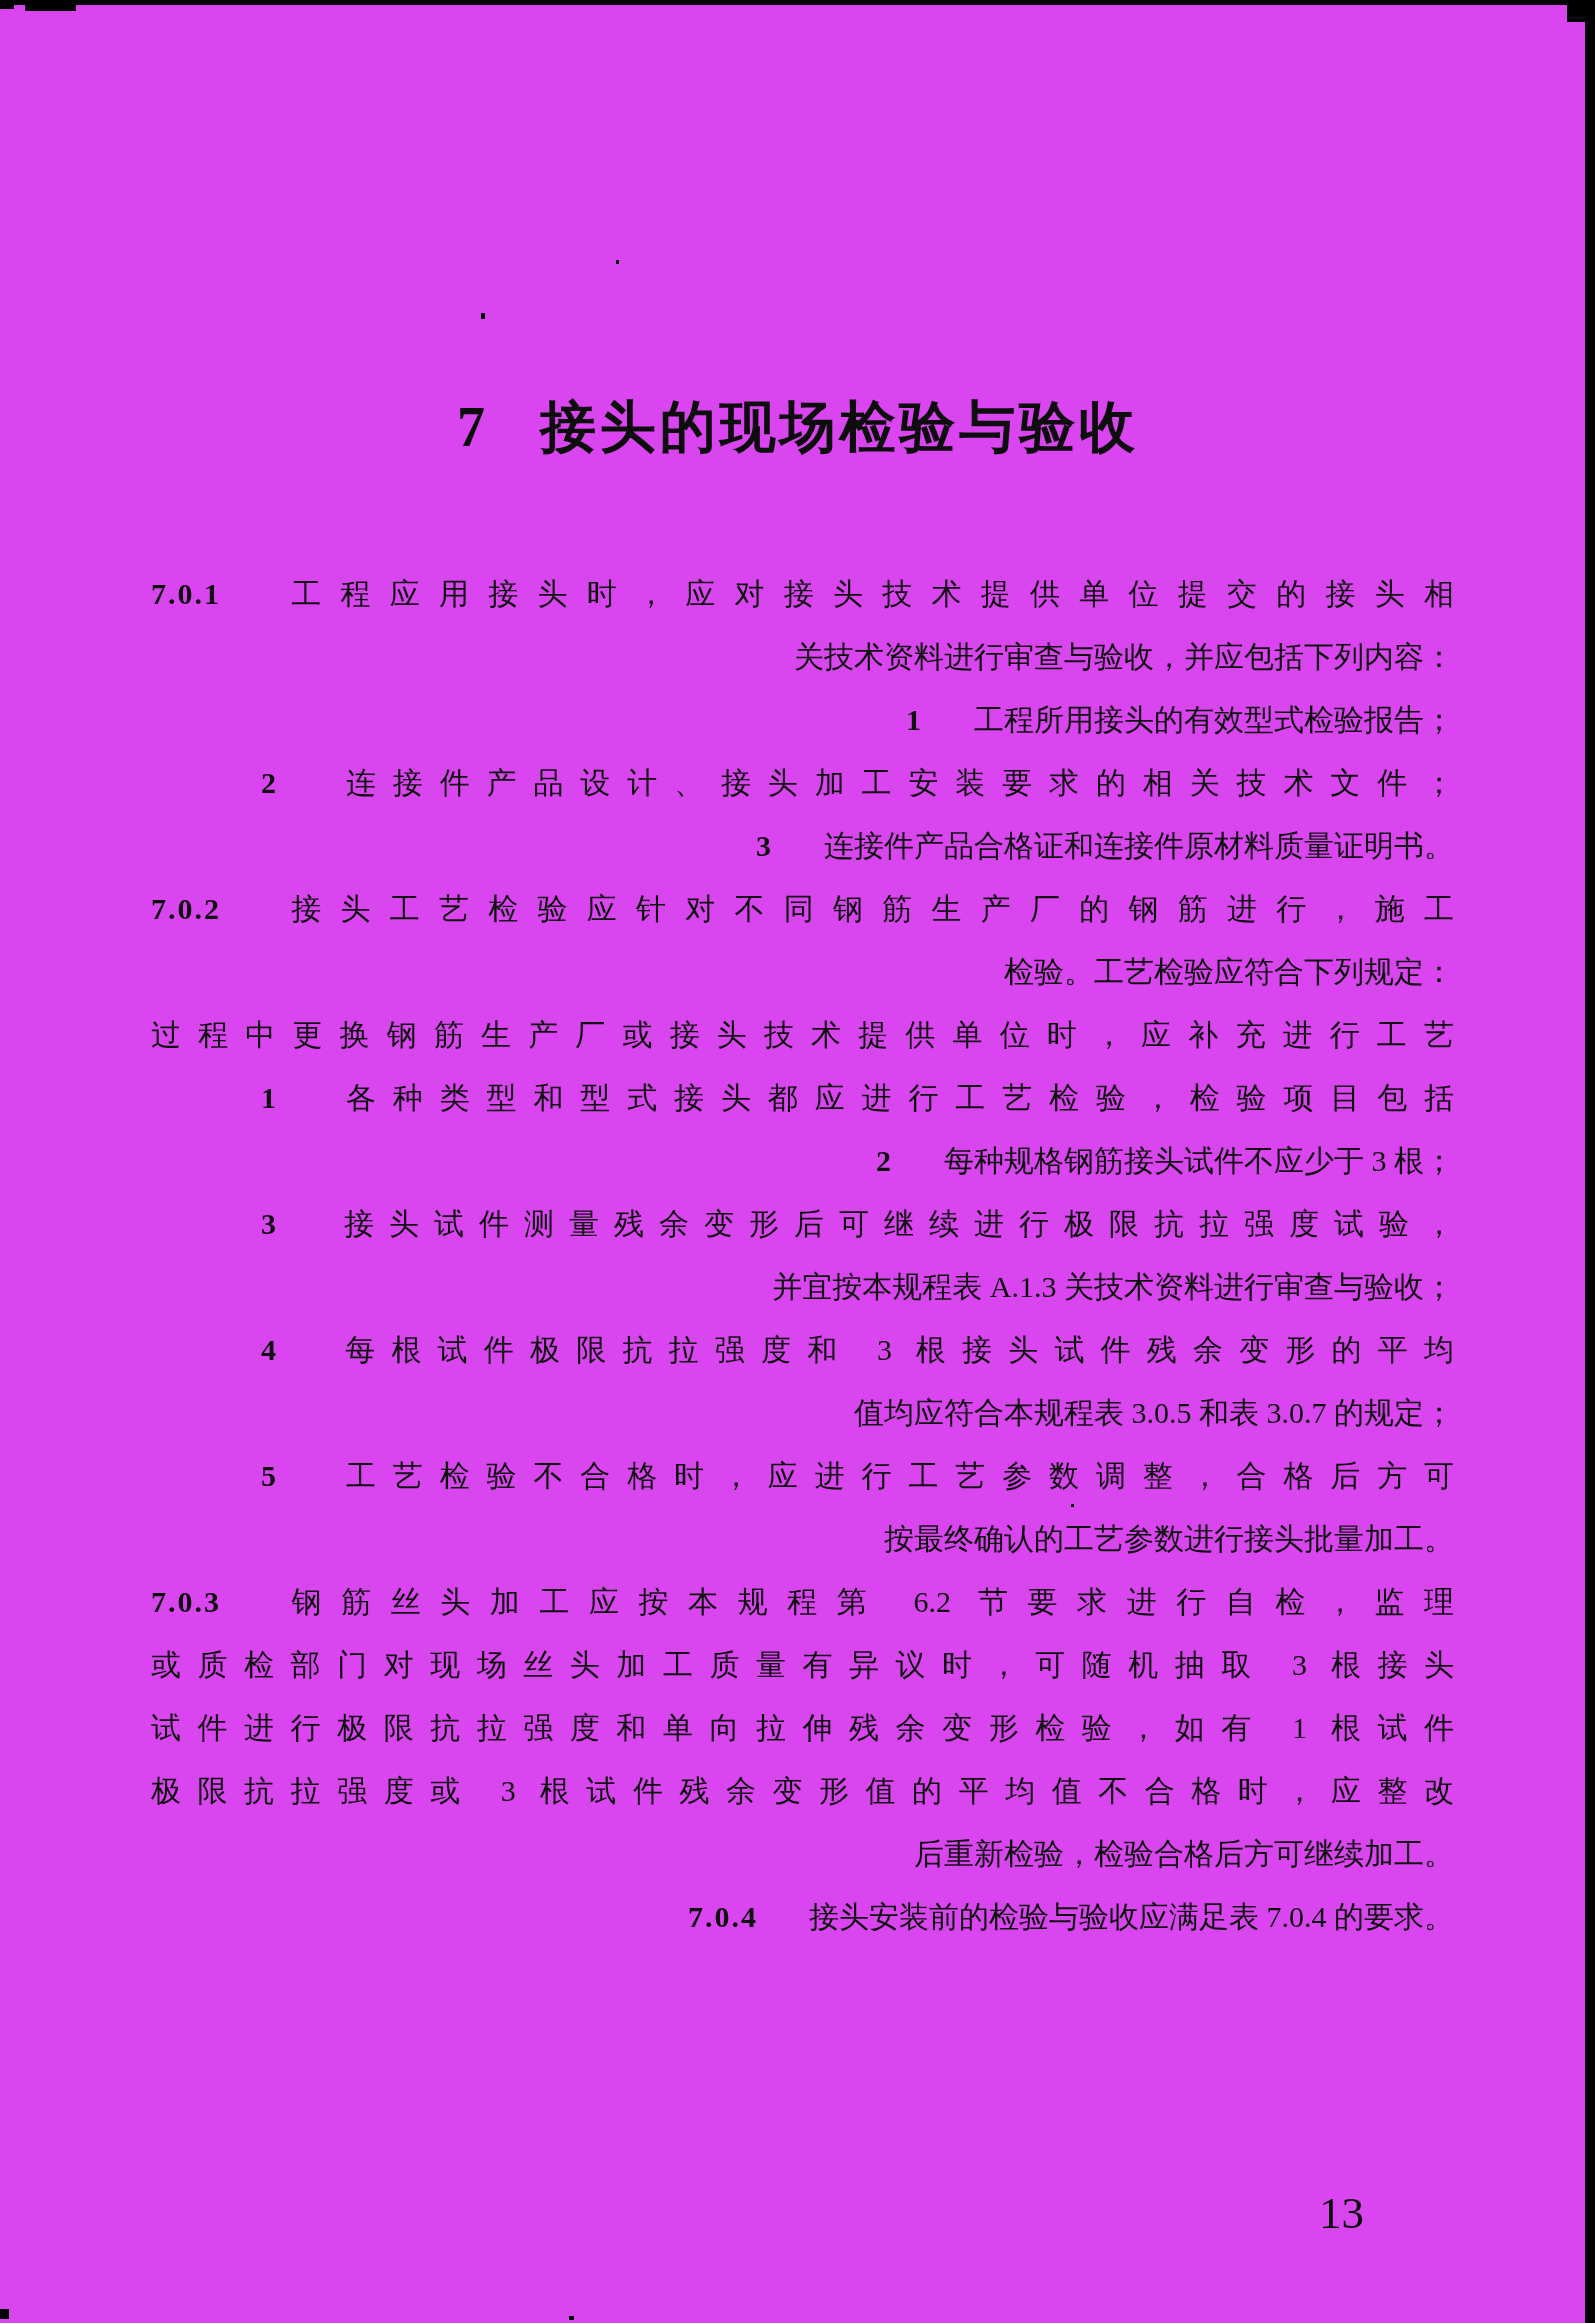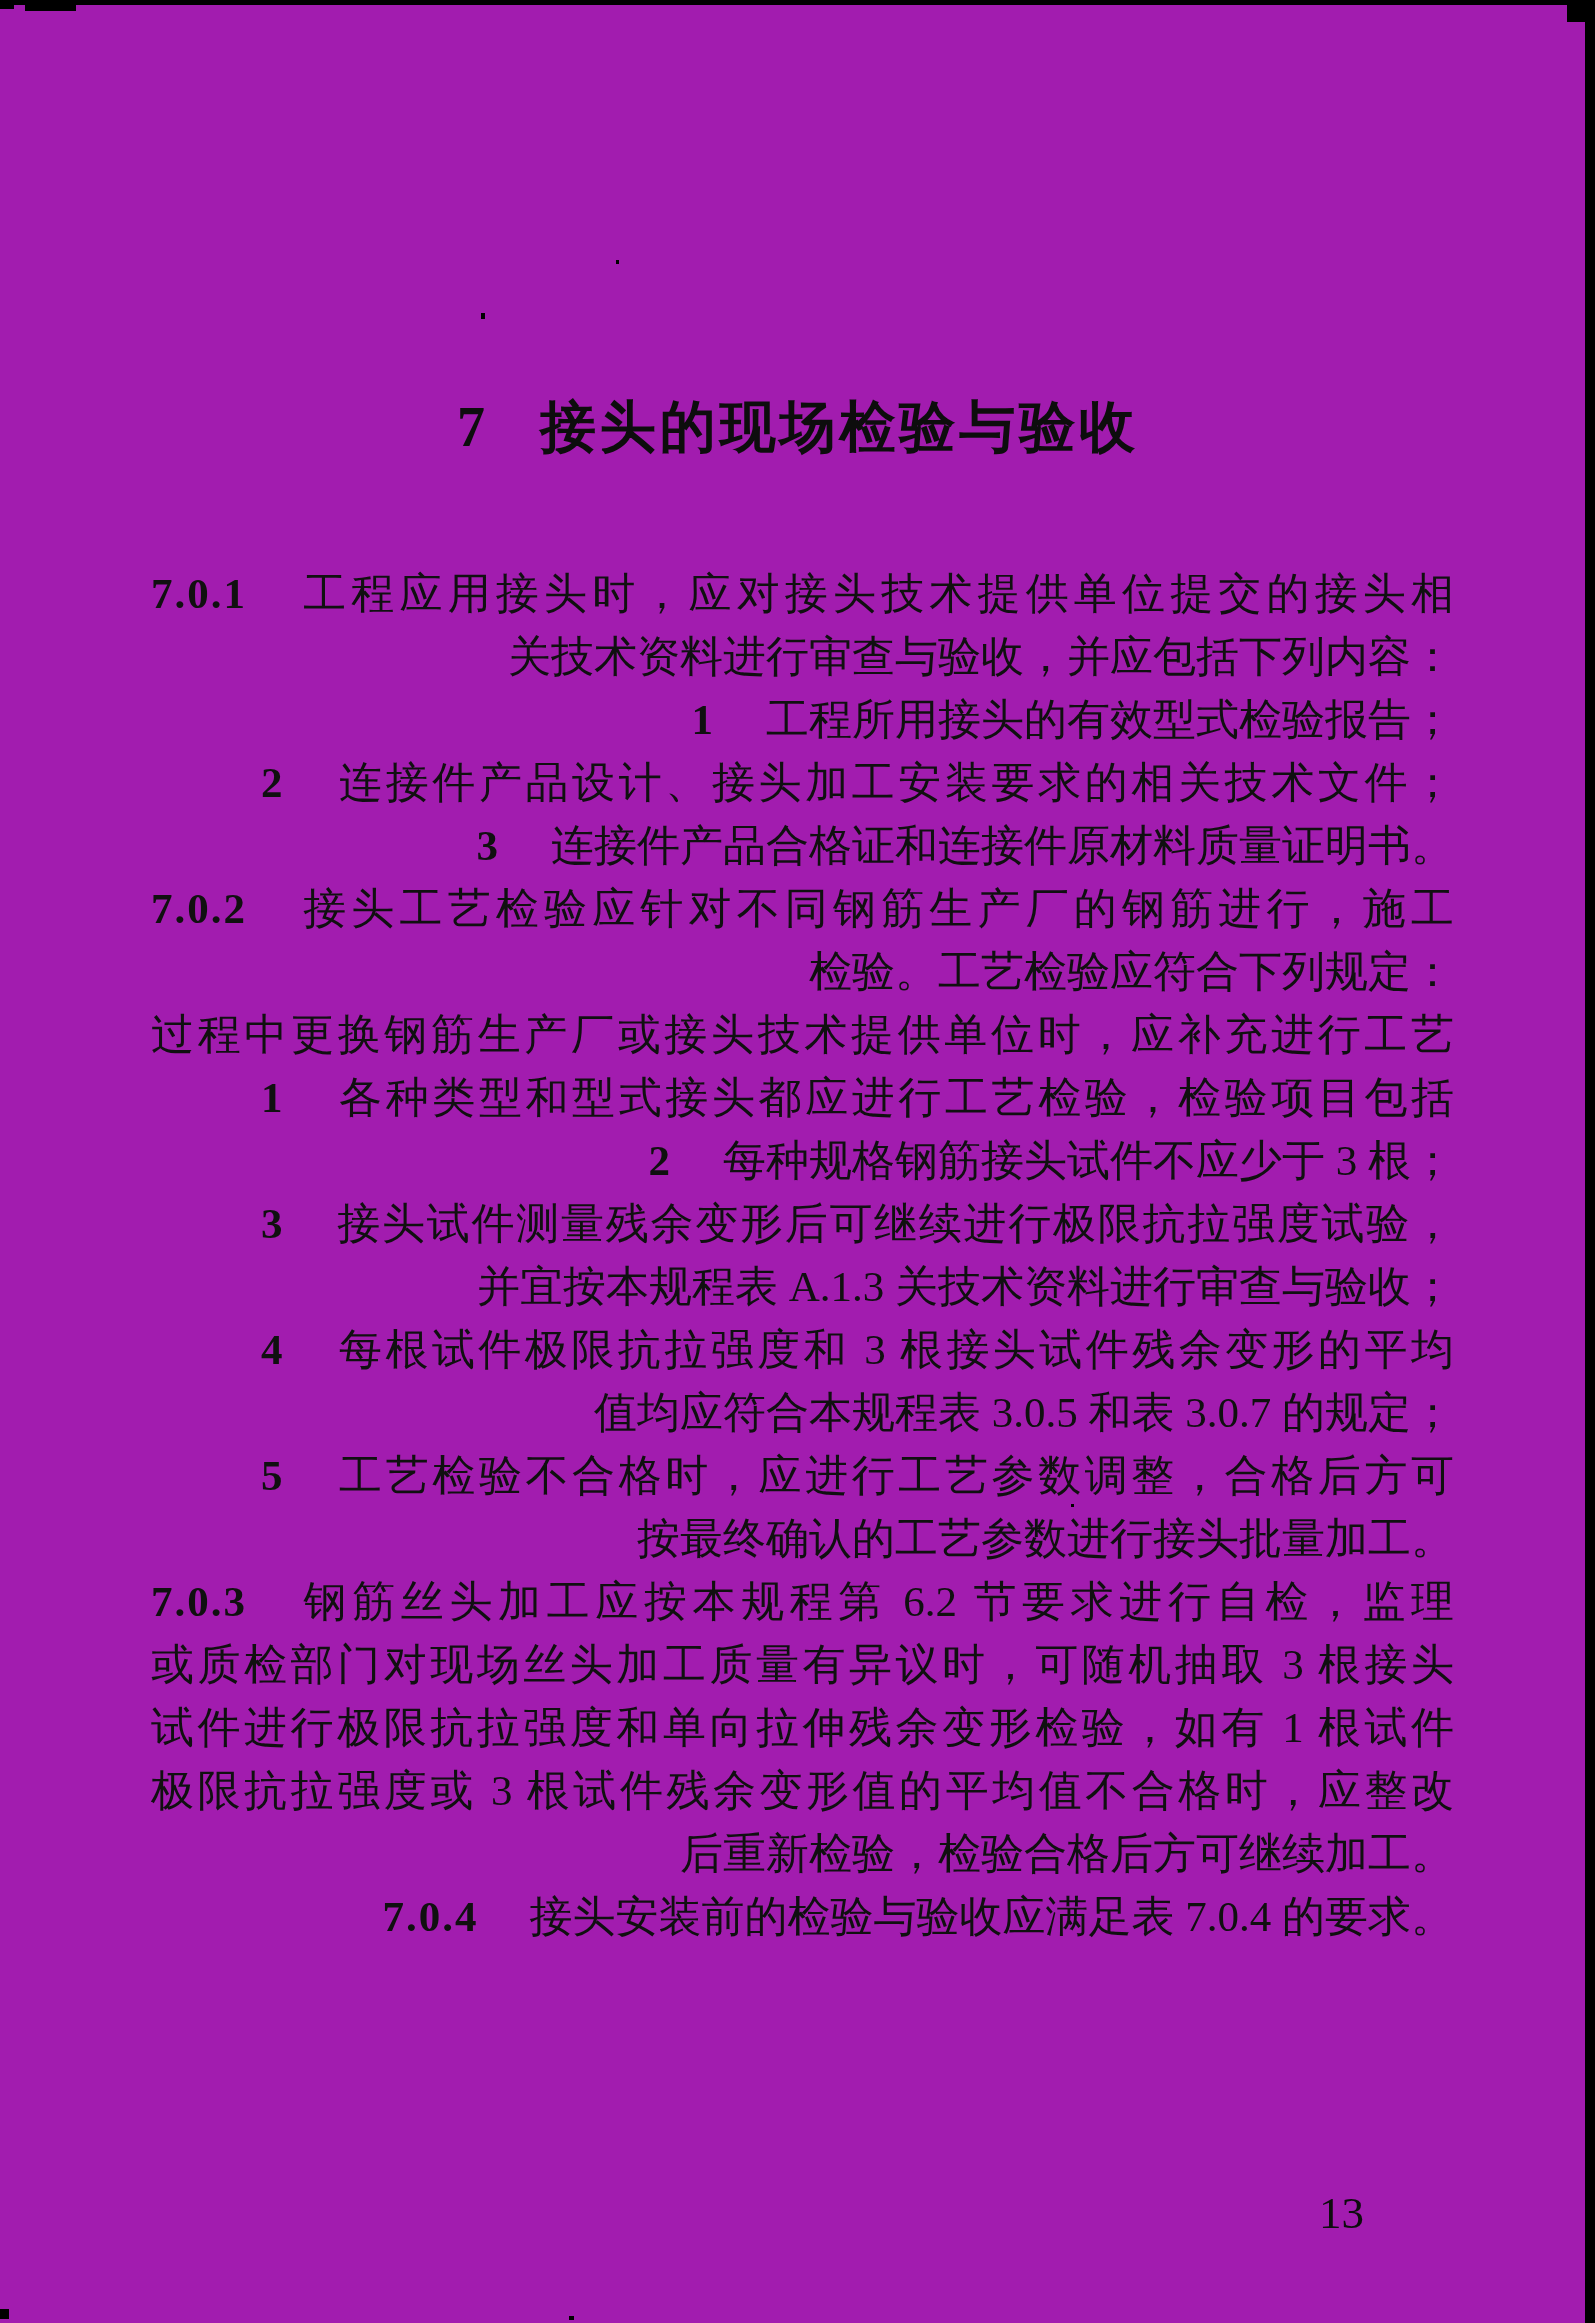"7 接头的现场检验与验收" .page { background: #a21caf -> #d946ef }
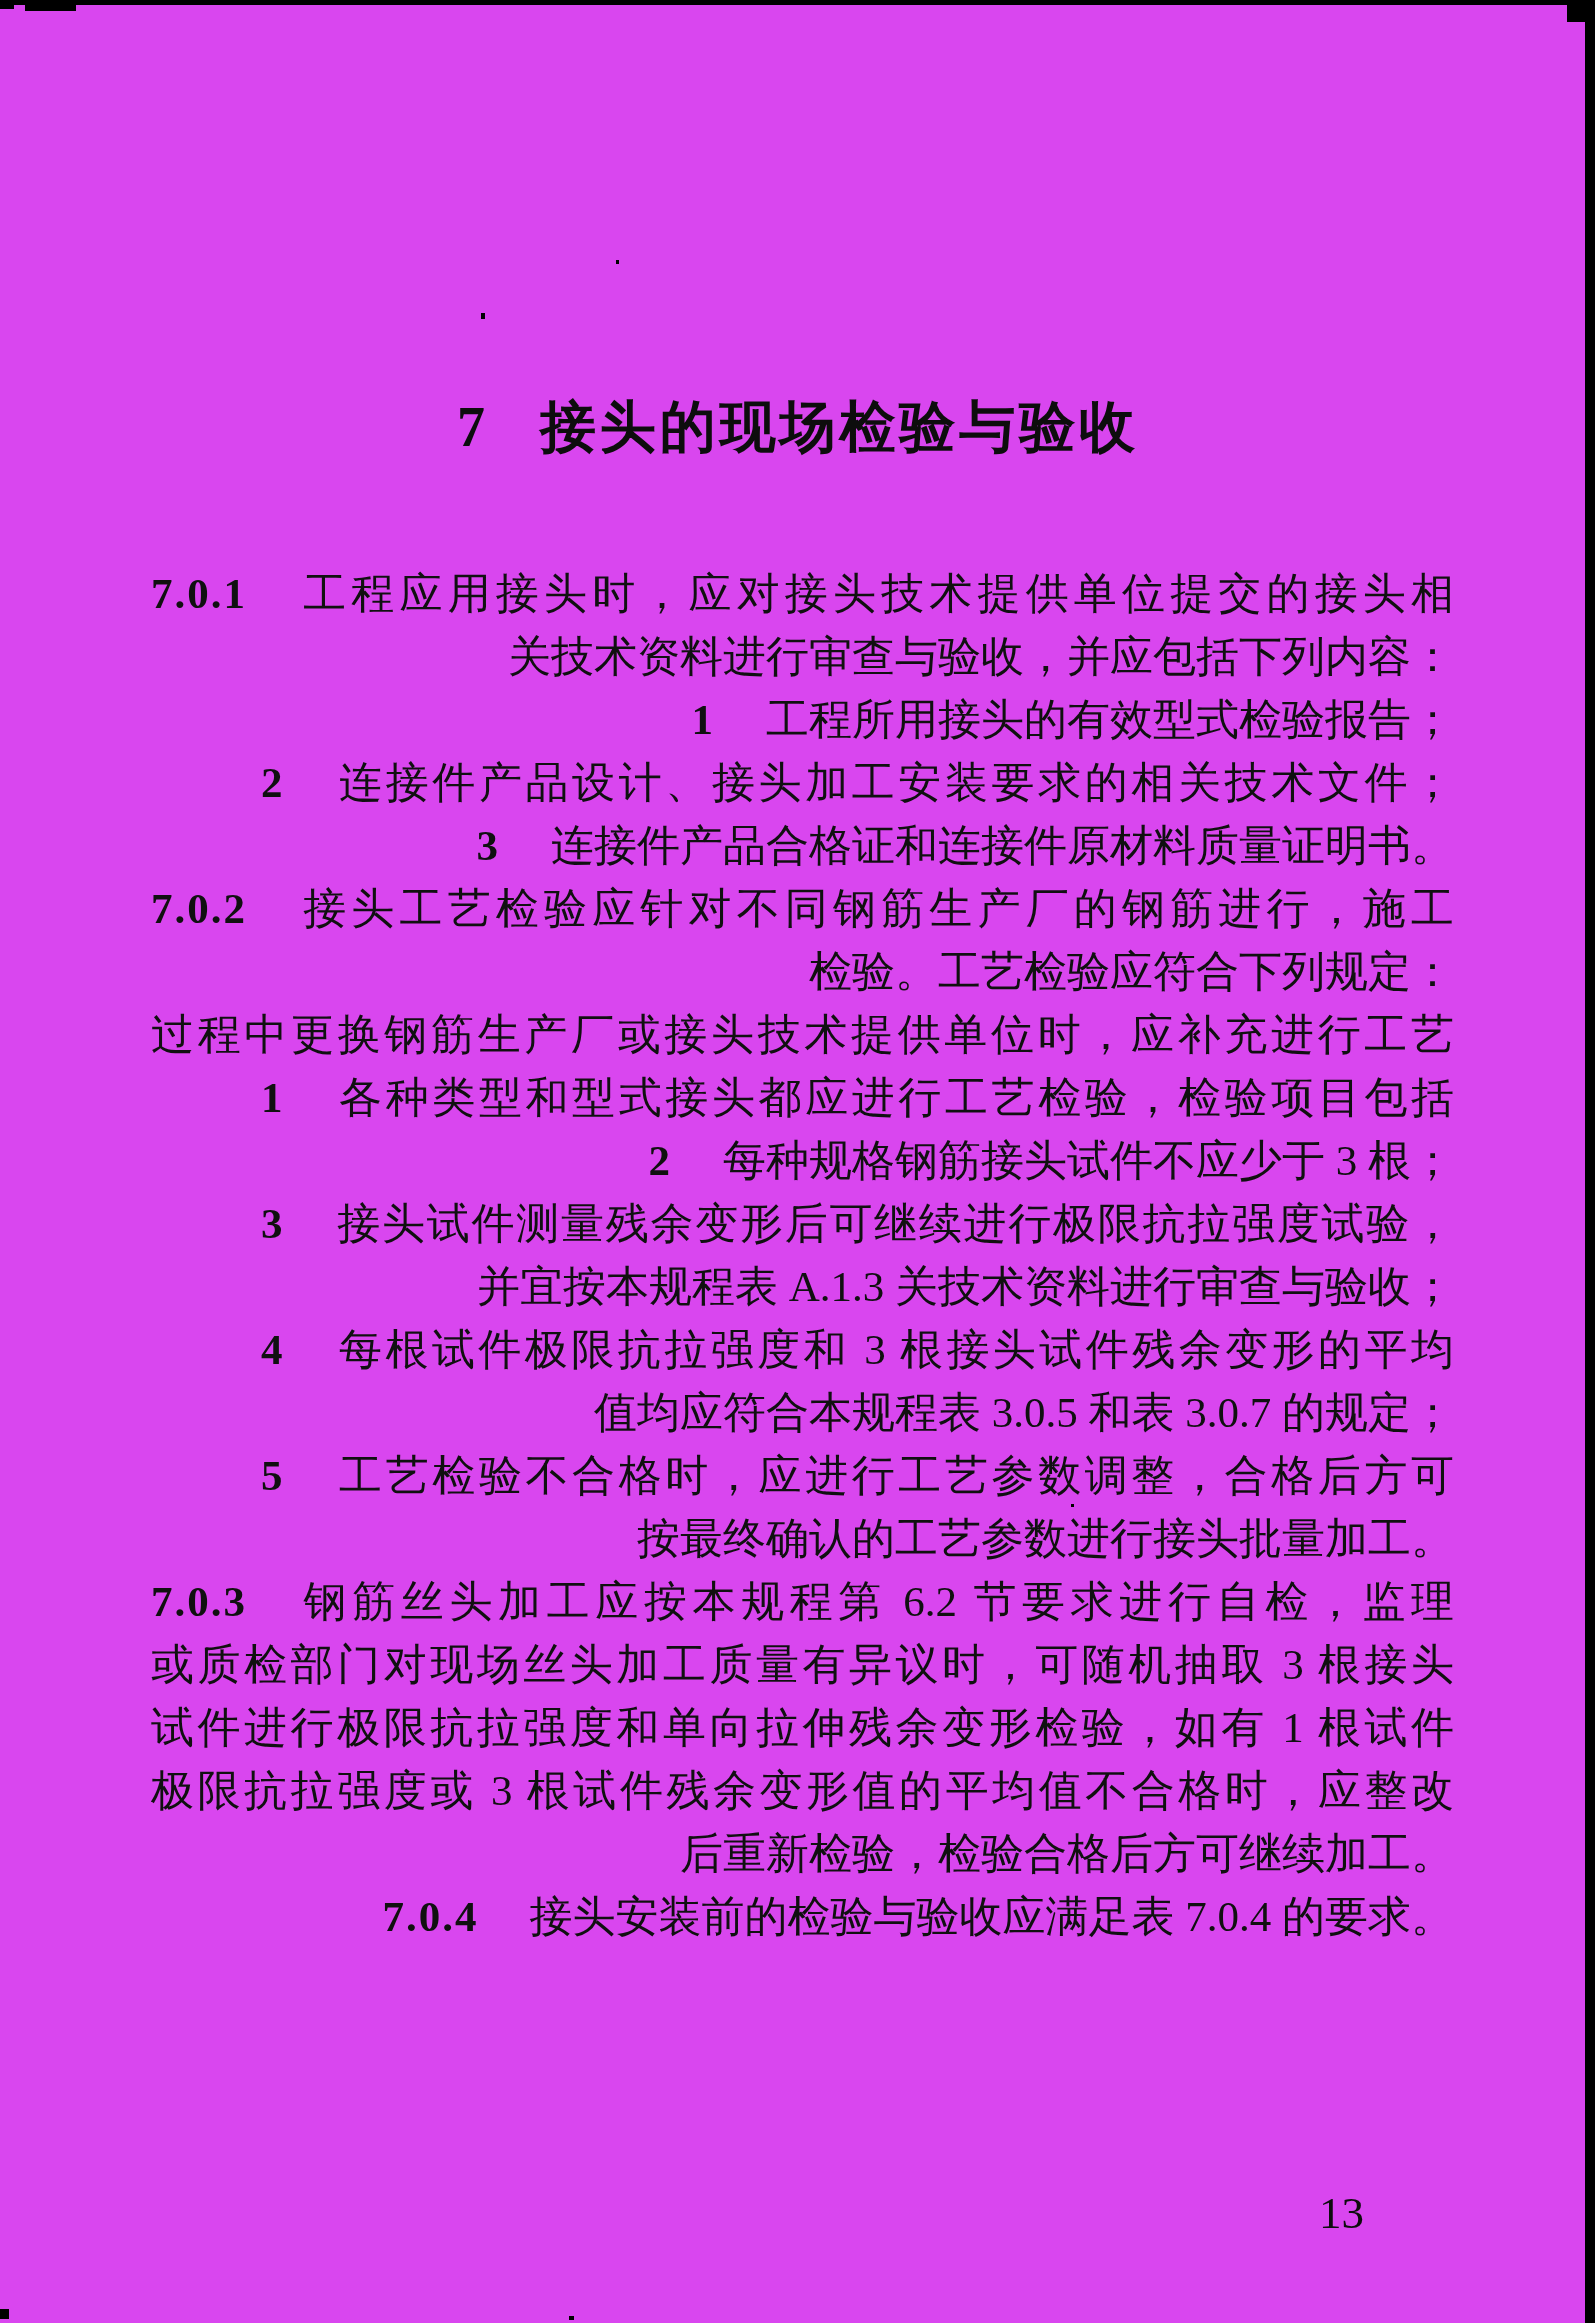"7.0.1 工程应用接头时，应对接头技术提供单位提交的接头相" .body-text { font-size: 43px -> 30px }
